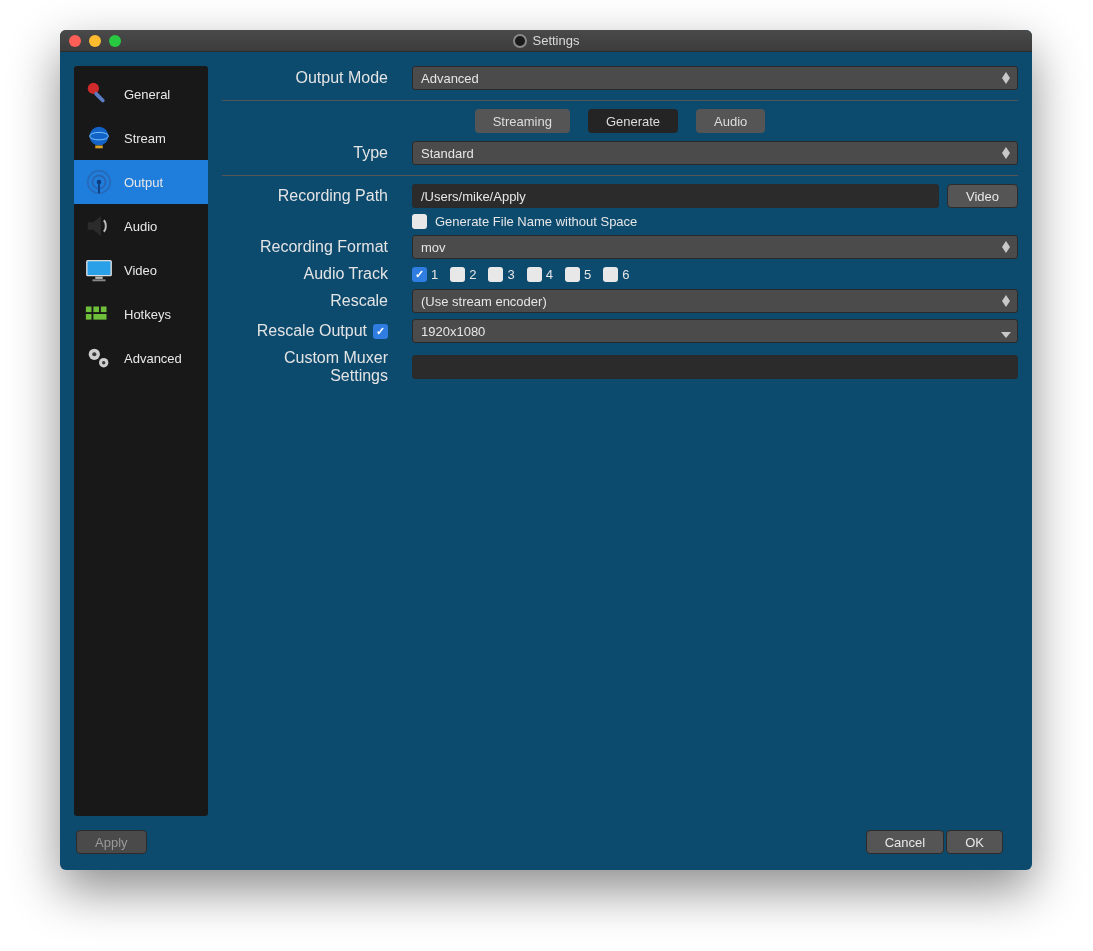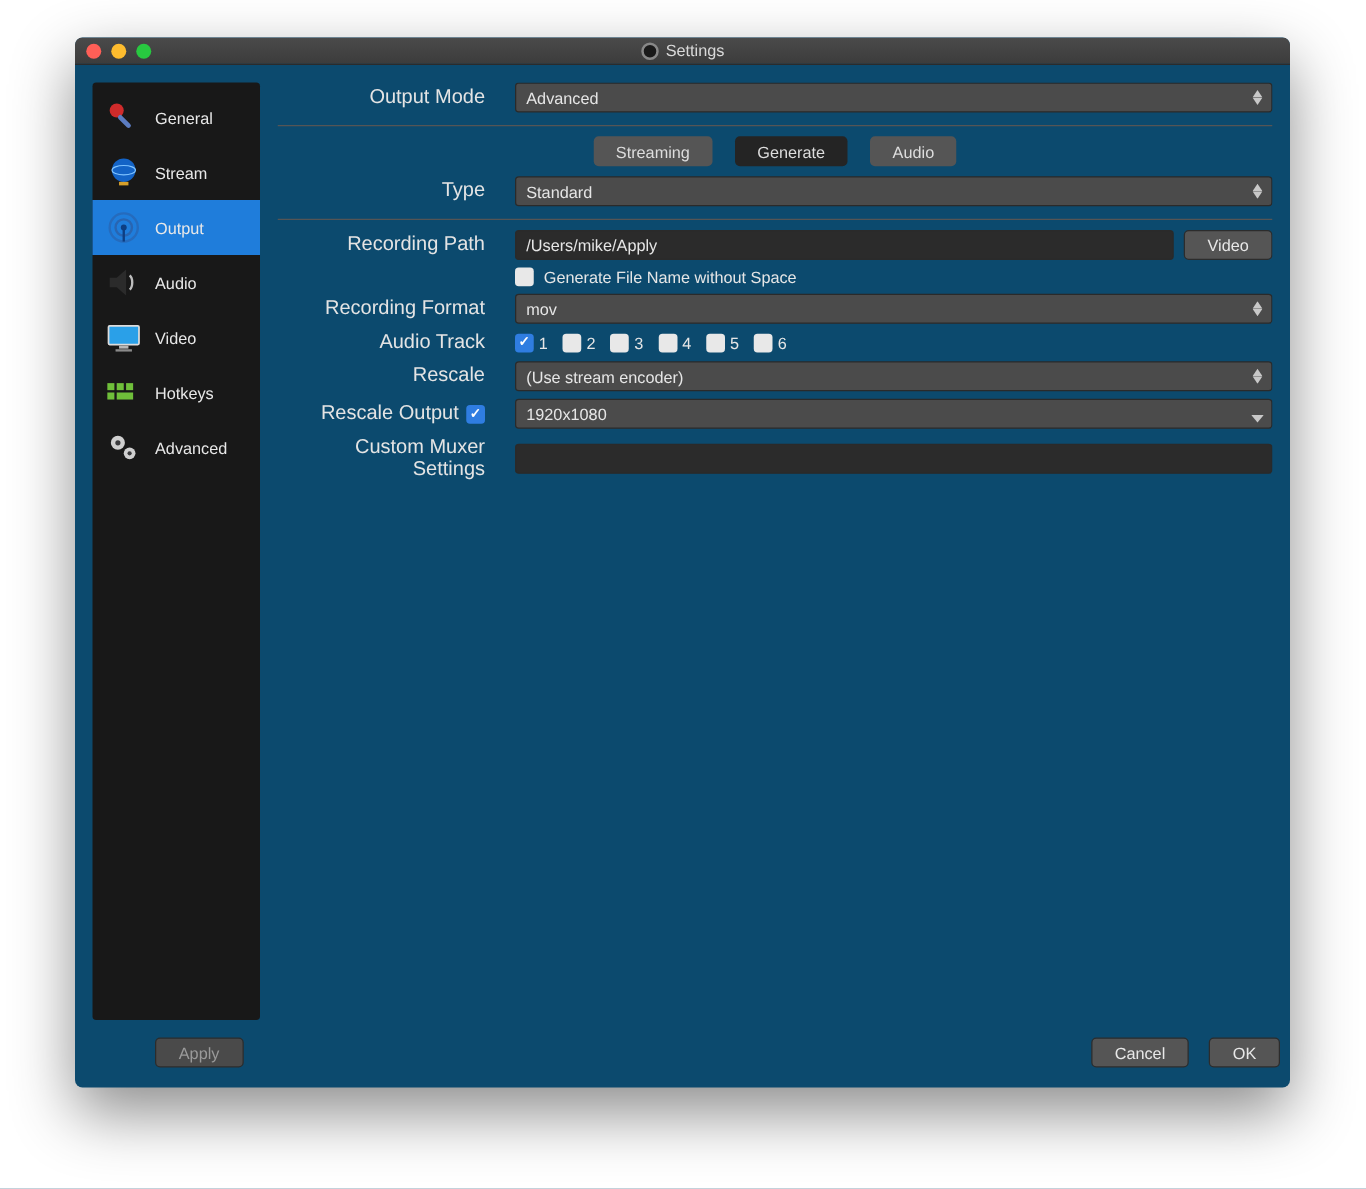"Apply" .footer { gap: 16px -> 2px; margin-left: 48px -> none; padding: 0 8px 10px 16px -> 0 29px 10px 16px }
